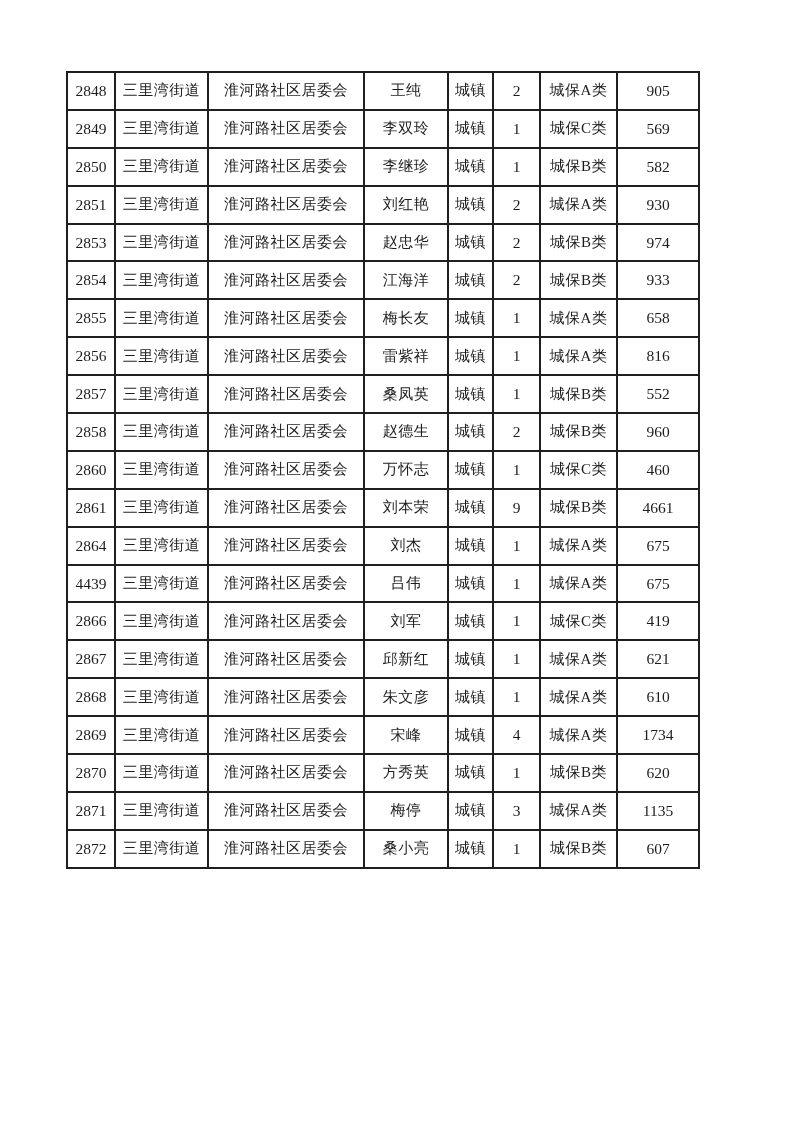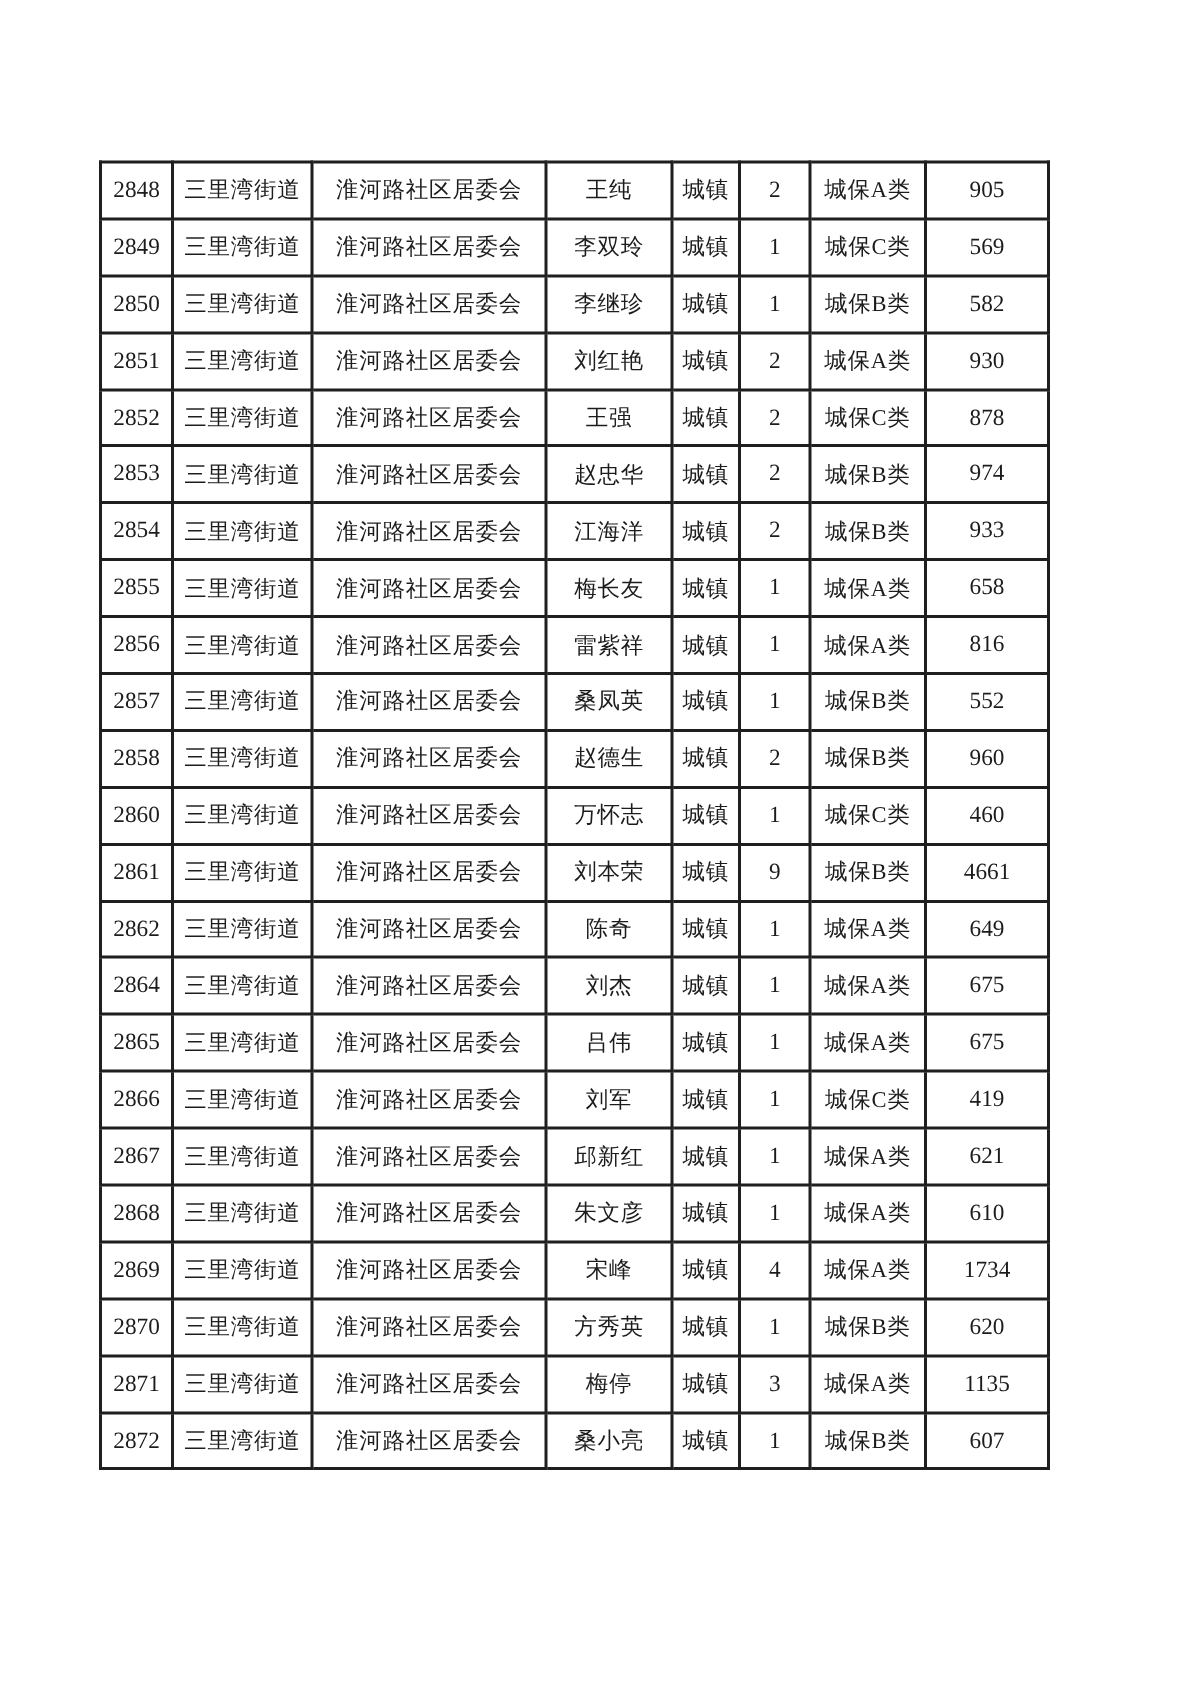"2848" table.roster { margin-top: 36px -> none }
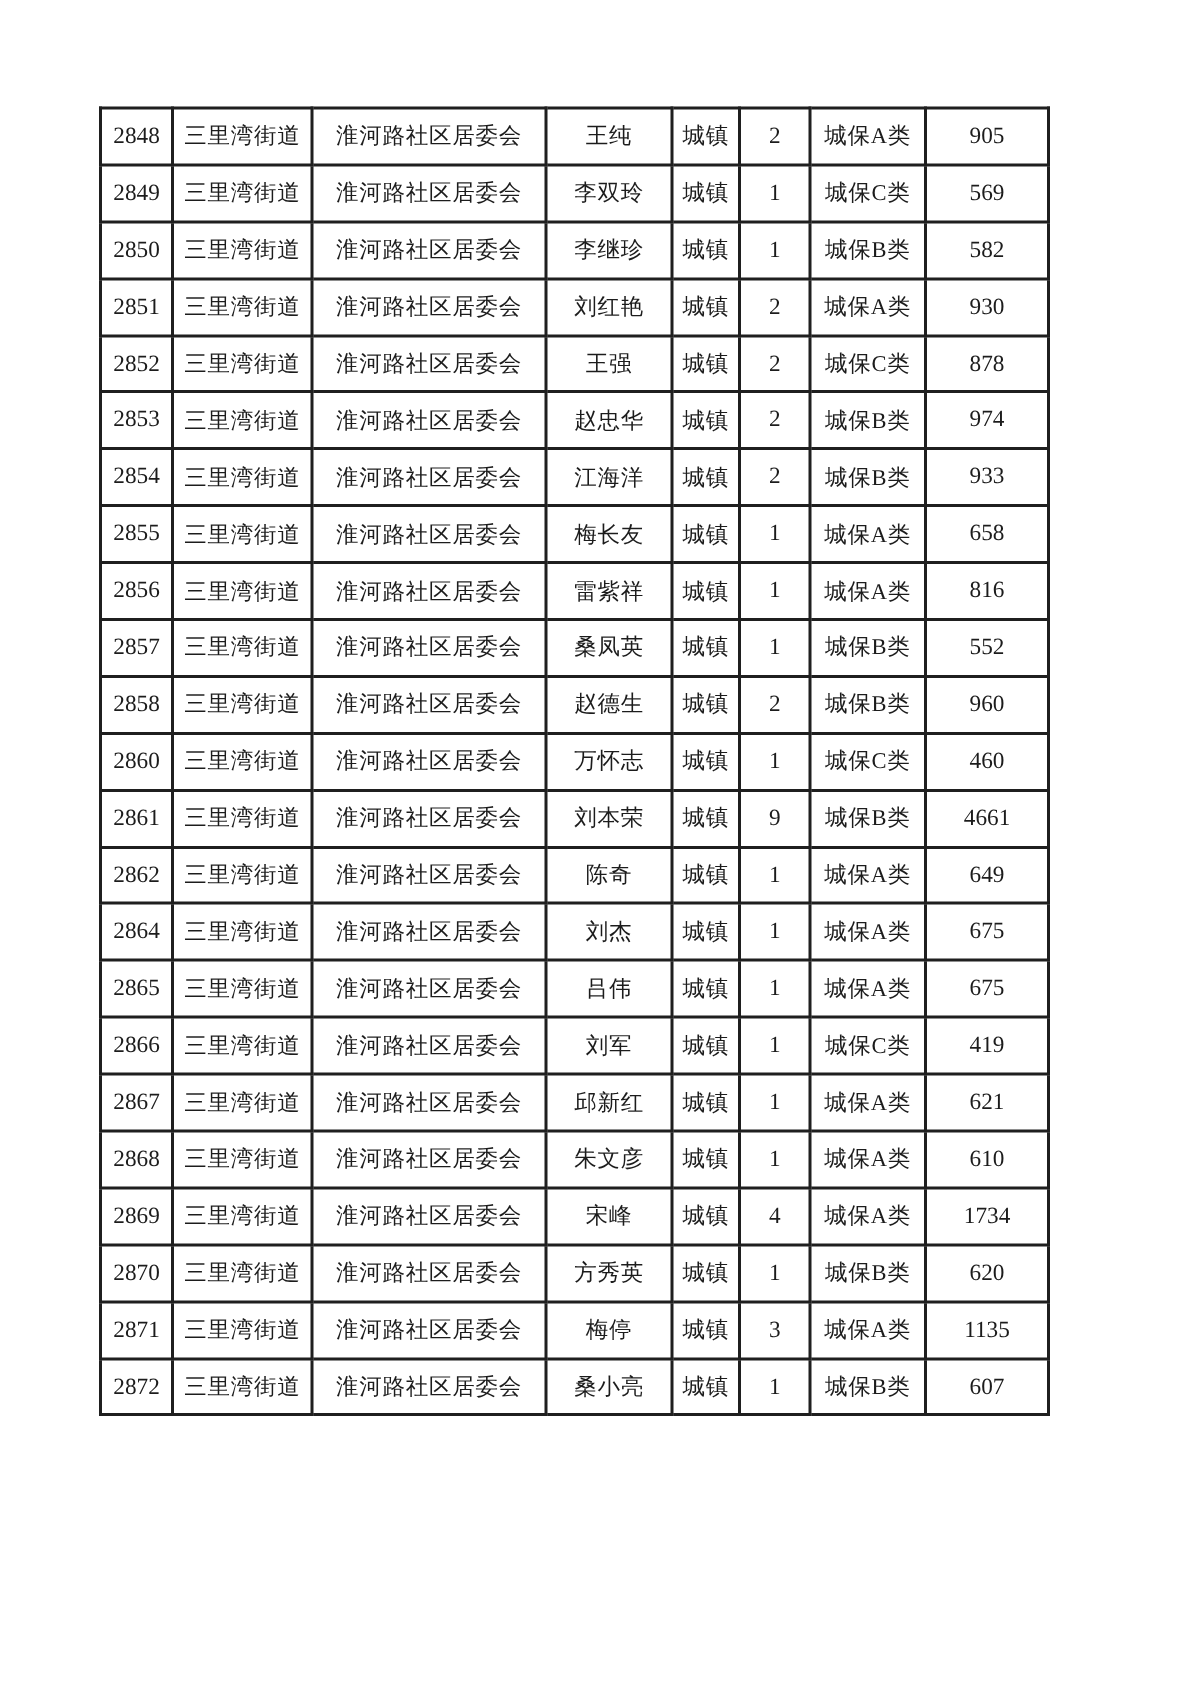"2852" tr { html: <tr> <td>2852</td> <td>三里湾街道</td> <td>淮河路社区居委会</td> <td>王强</td> <td>城镇</td> <td>2</td> <td>城保C类</td> <td>878</td> </tr> -> none }
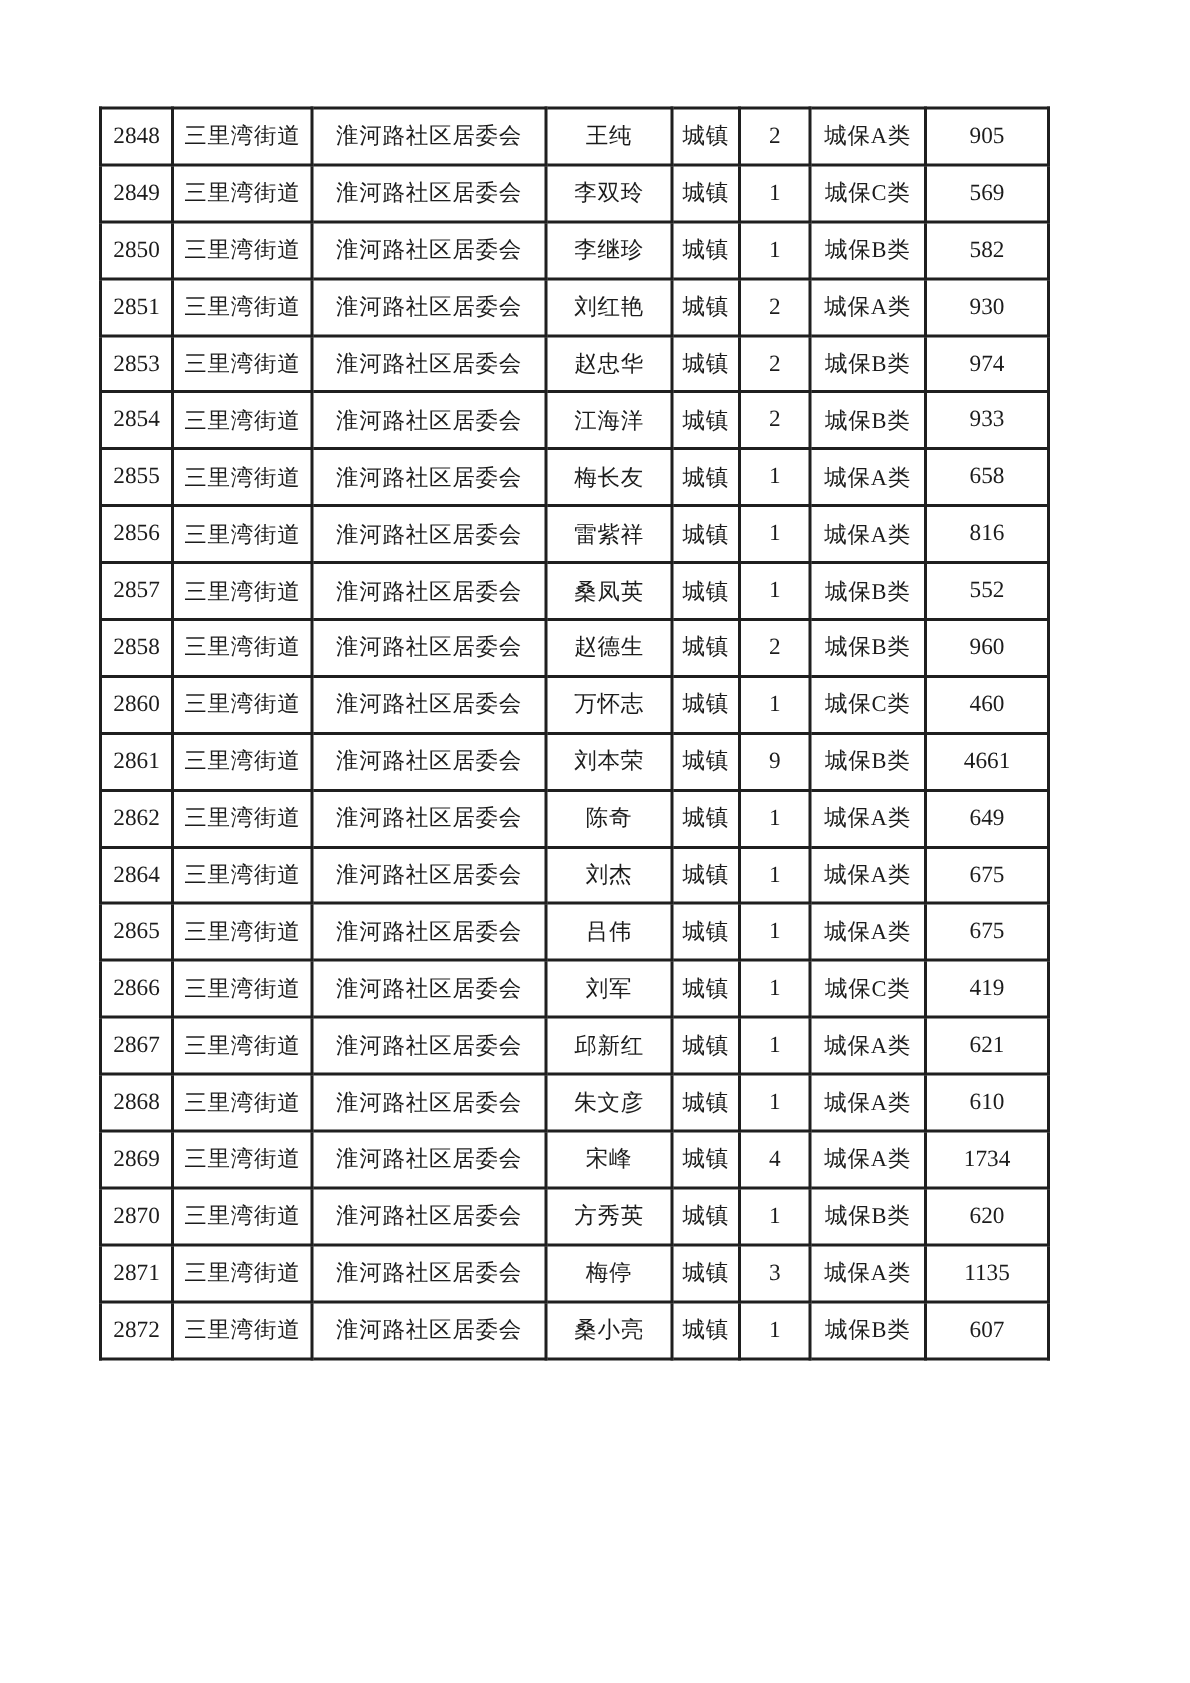"2862" tr { html: <tr> <td>2862</td> <td>三里湾街道</td> <td>淮河路社区居委会</td> <td>陈奇</td> <td>城镇</td> <td>1</td> <td>城保A类</td> <td>649</td> </tr> -> none }
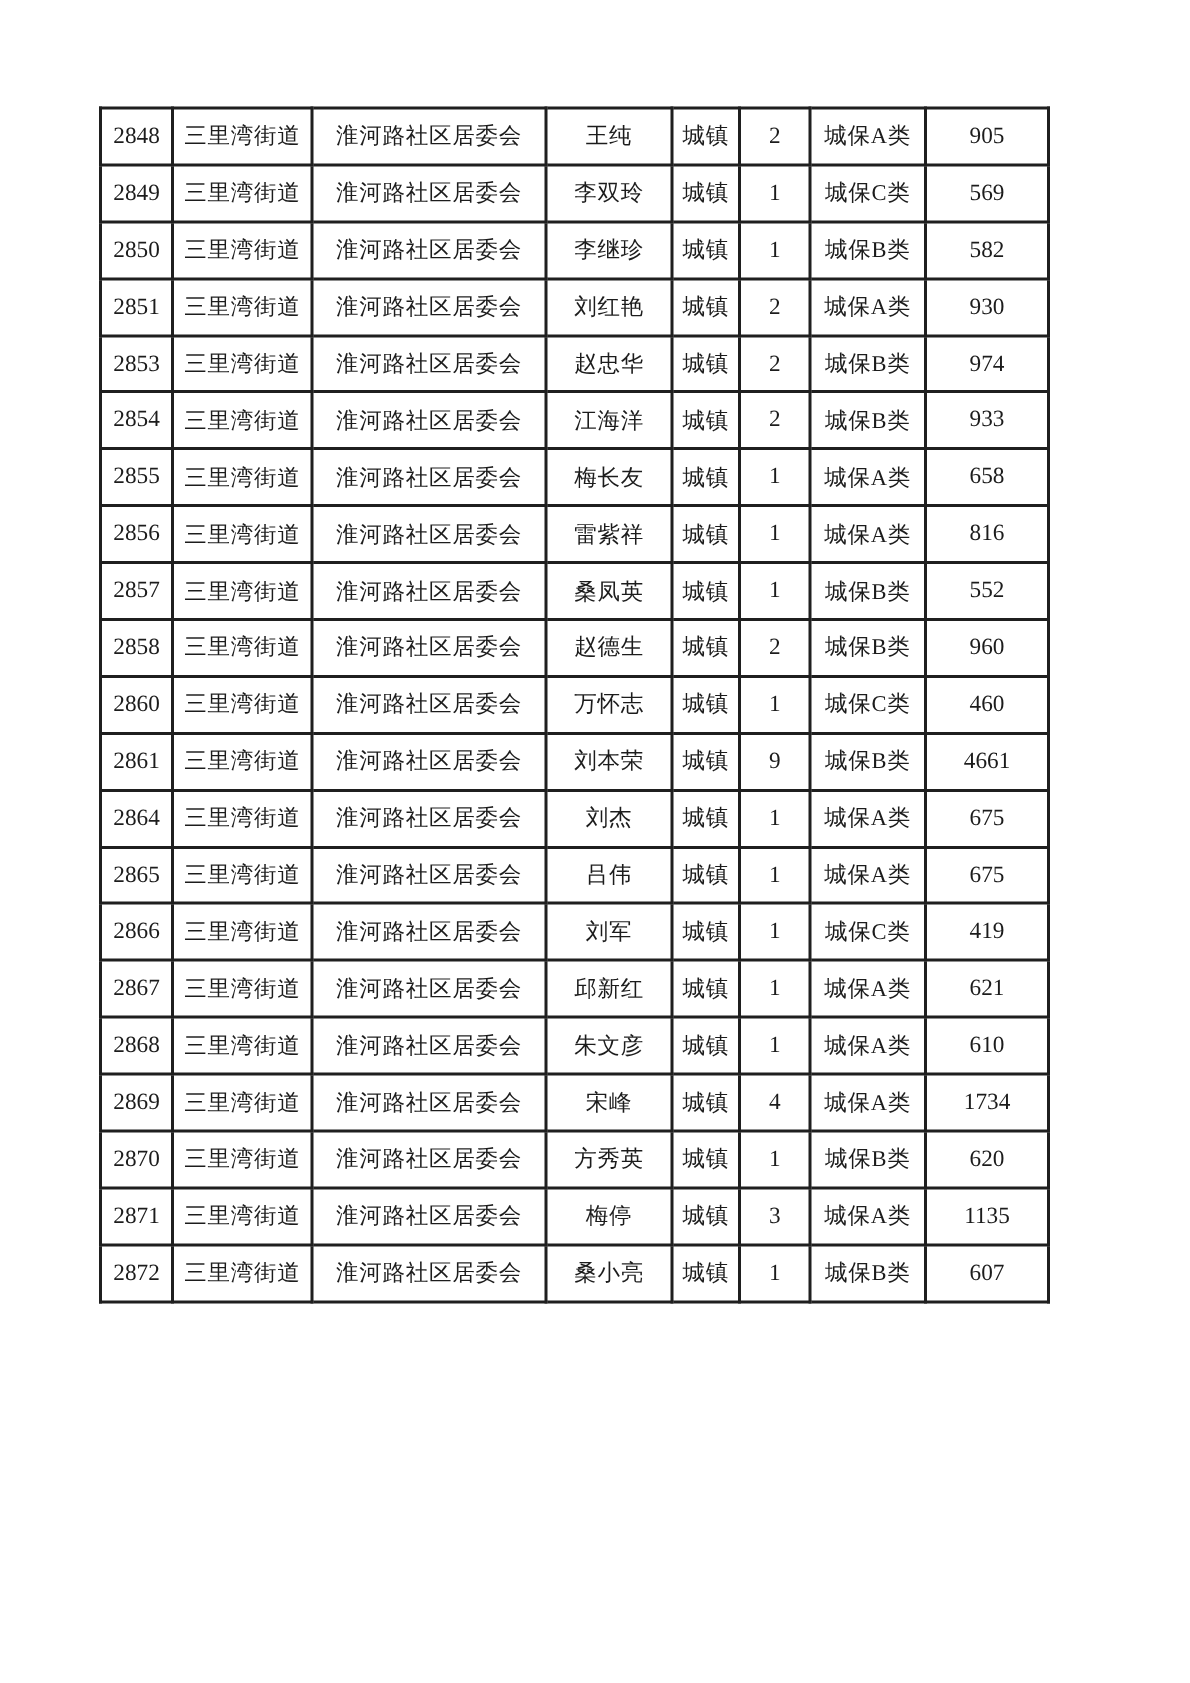"2865" td.num { text: 2865 -> 4439 }
